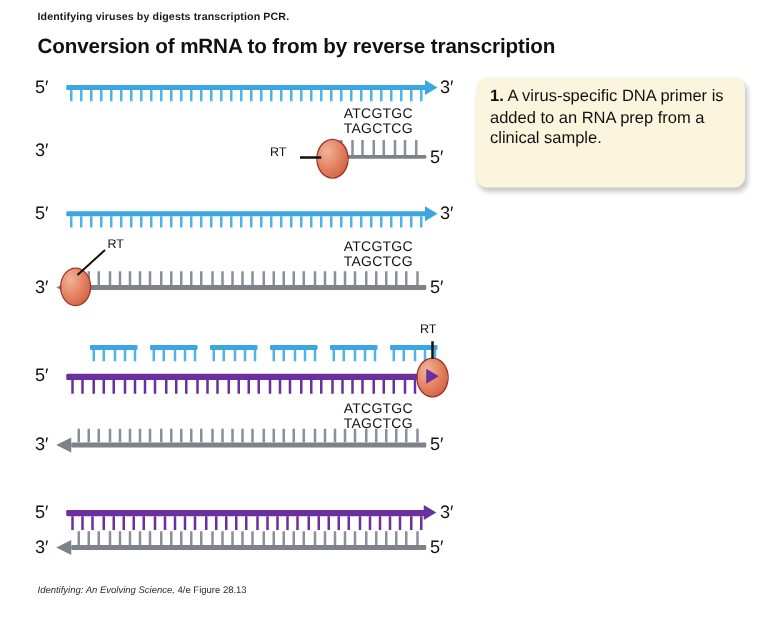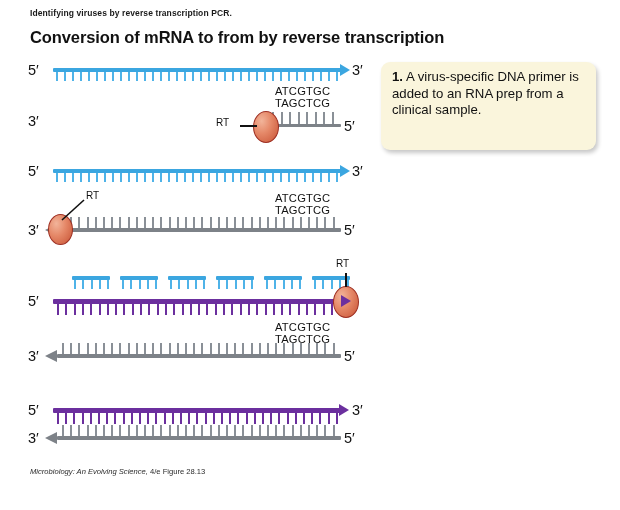"Identifying viruses by reverse" div.caption-top { text: reverse -> digests }
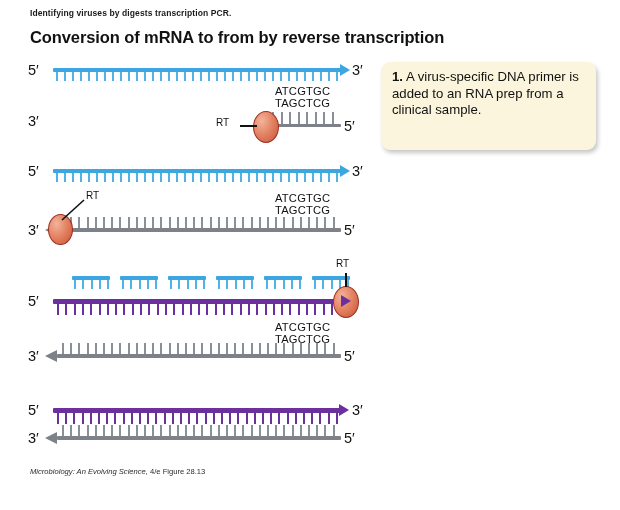"Microbiology: An Evolving Science," span.it { text: Microbiology -> Identifying }
